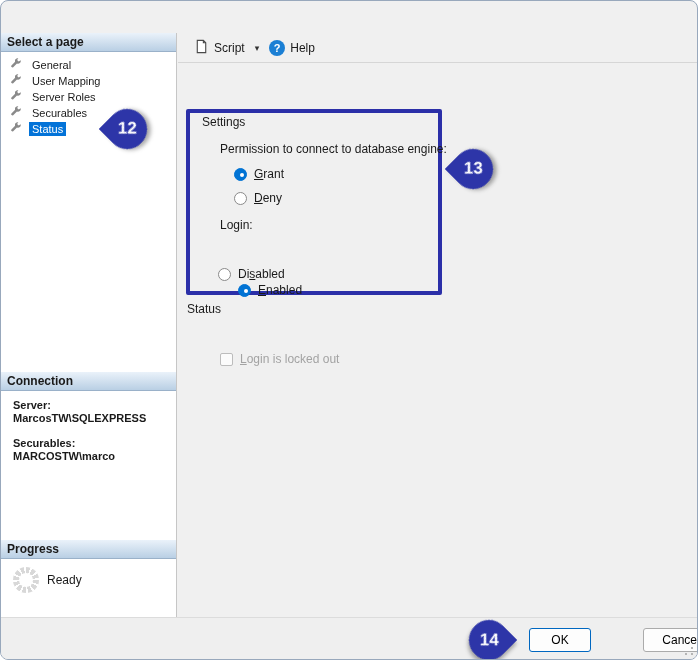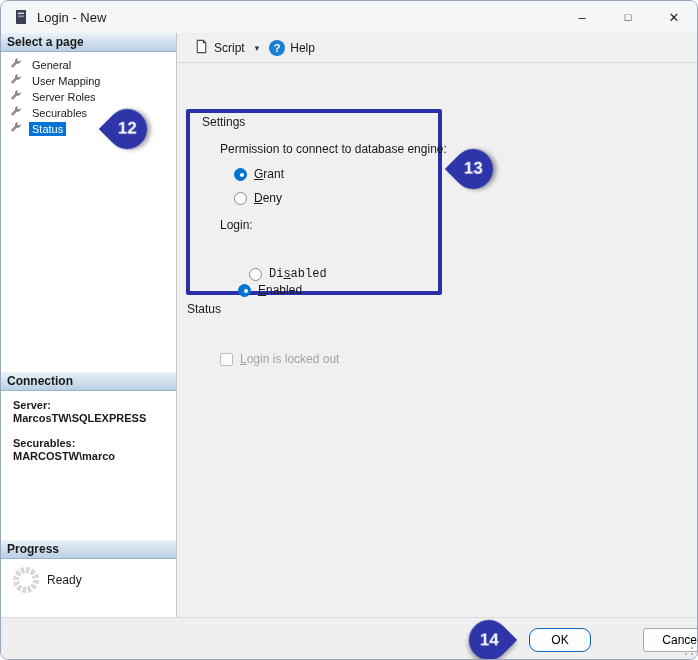"Login - New" div.titlebar { html: <div> <span> <svg> <rect></rect> <rect></rect> <rect></rect> </svg> </span> <span>Login - New</span> <div> <div>–</div> <div>□</div> <div>✕</div> </div> </div> -> none }
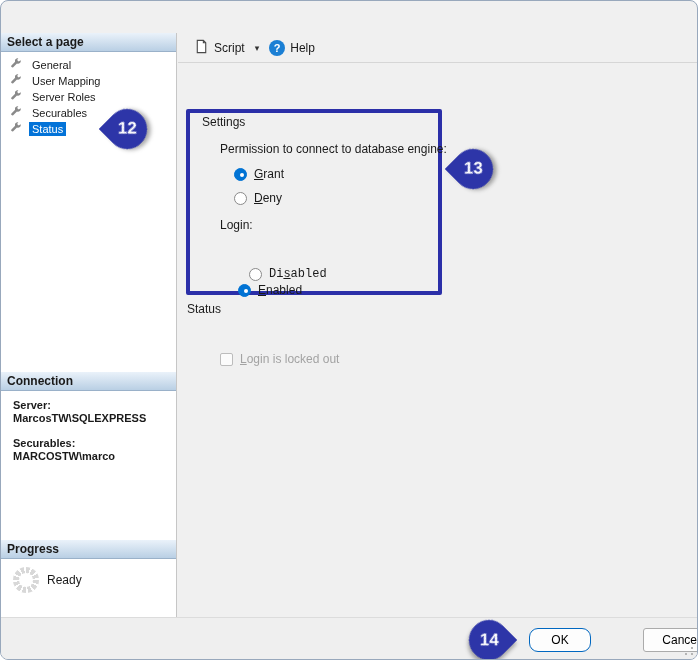"Disabled" .row-disabled { font-family: Liberation Mono, monospace -> none; left: 71px -> 40px }
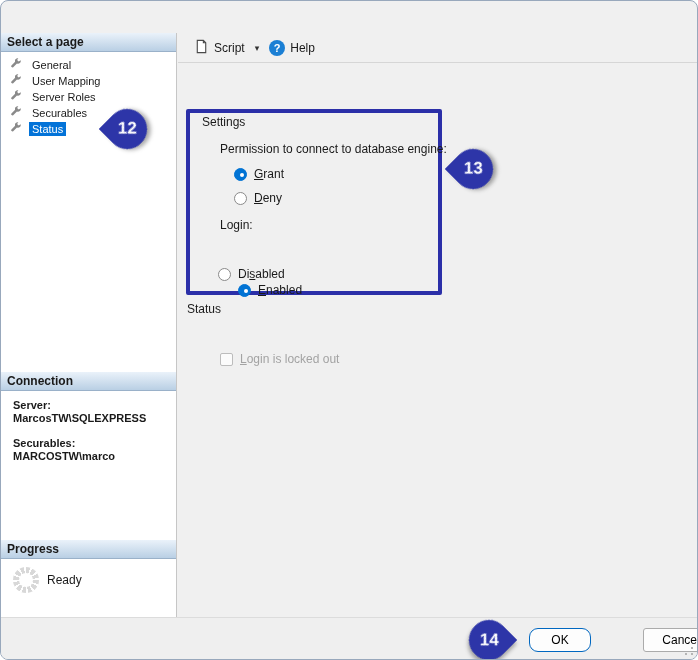"OK" .btn-ok { border-radius: 9px -> none }
